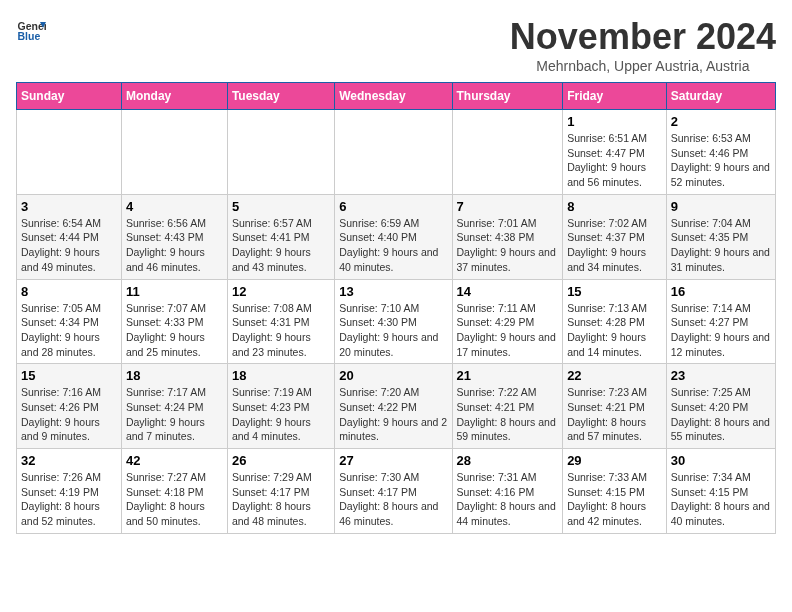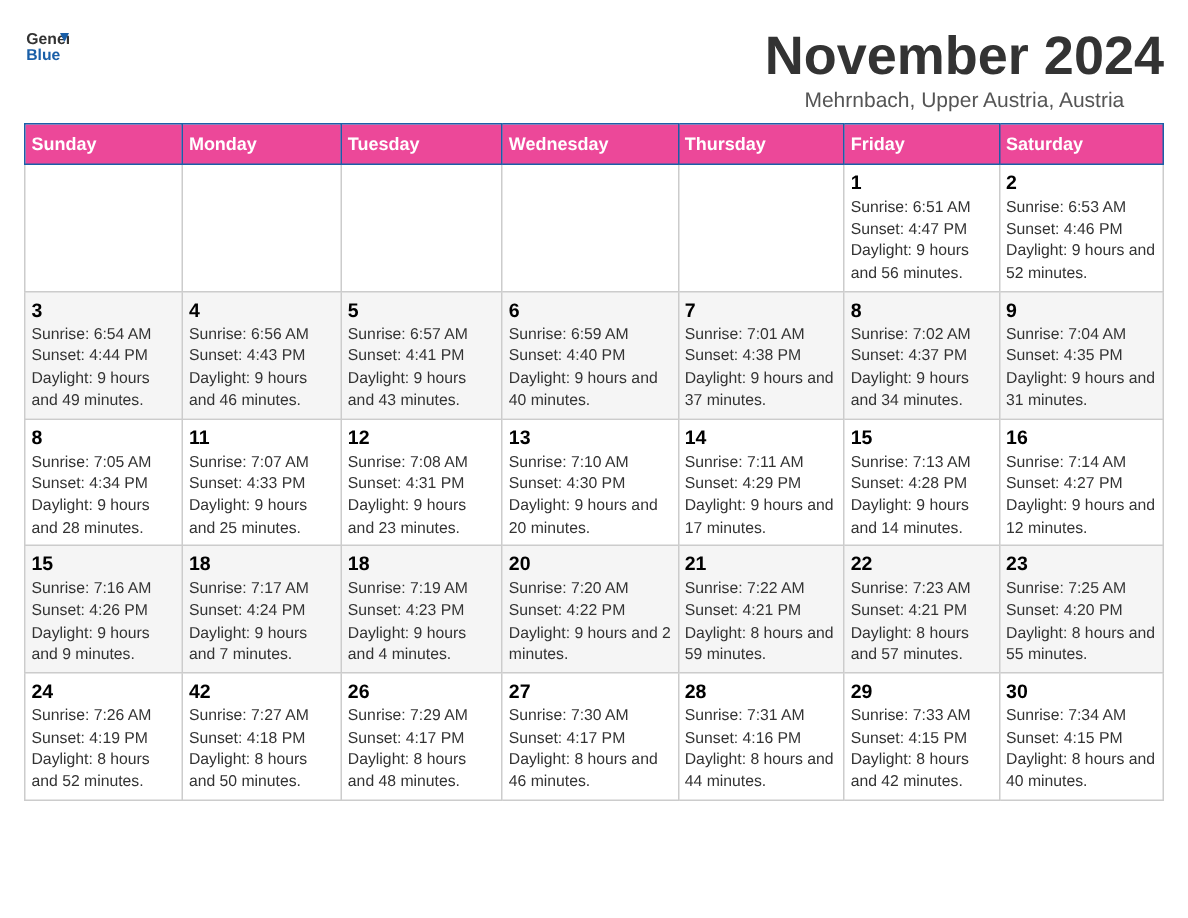"24" div.day-num { text: 24 -> 32 }
